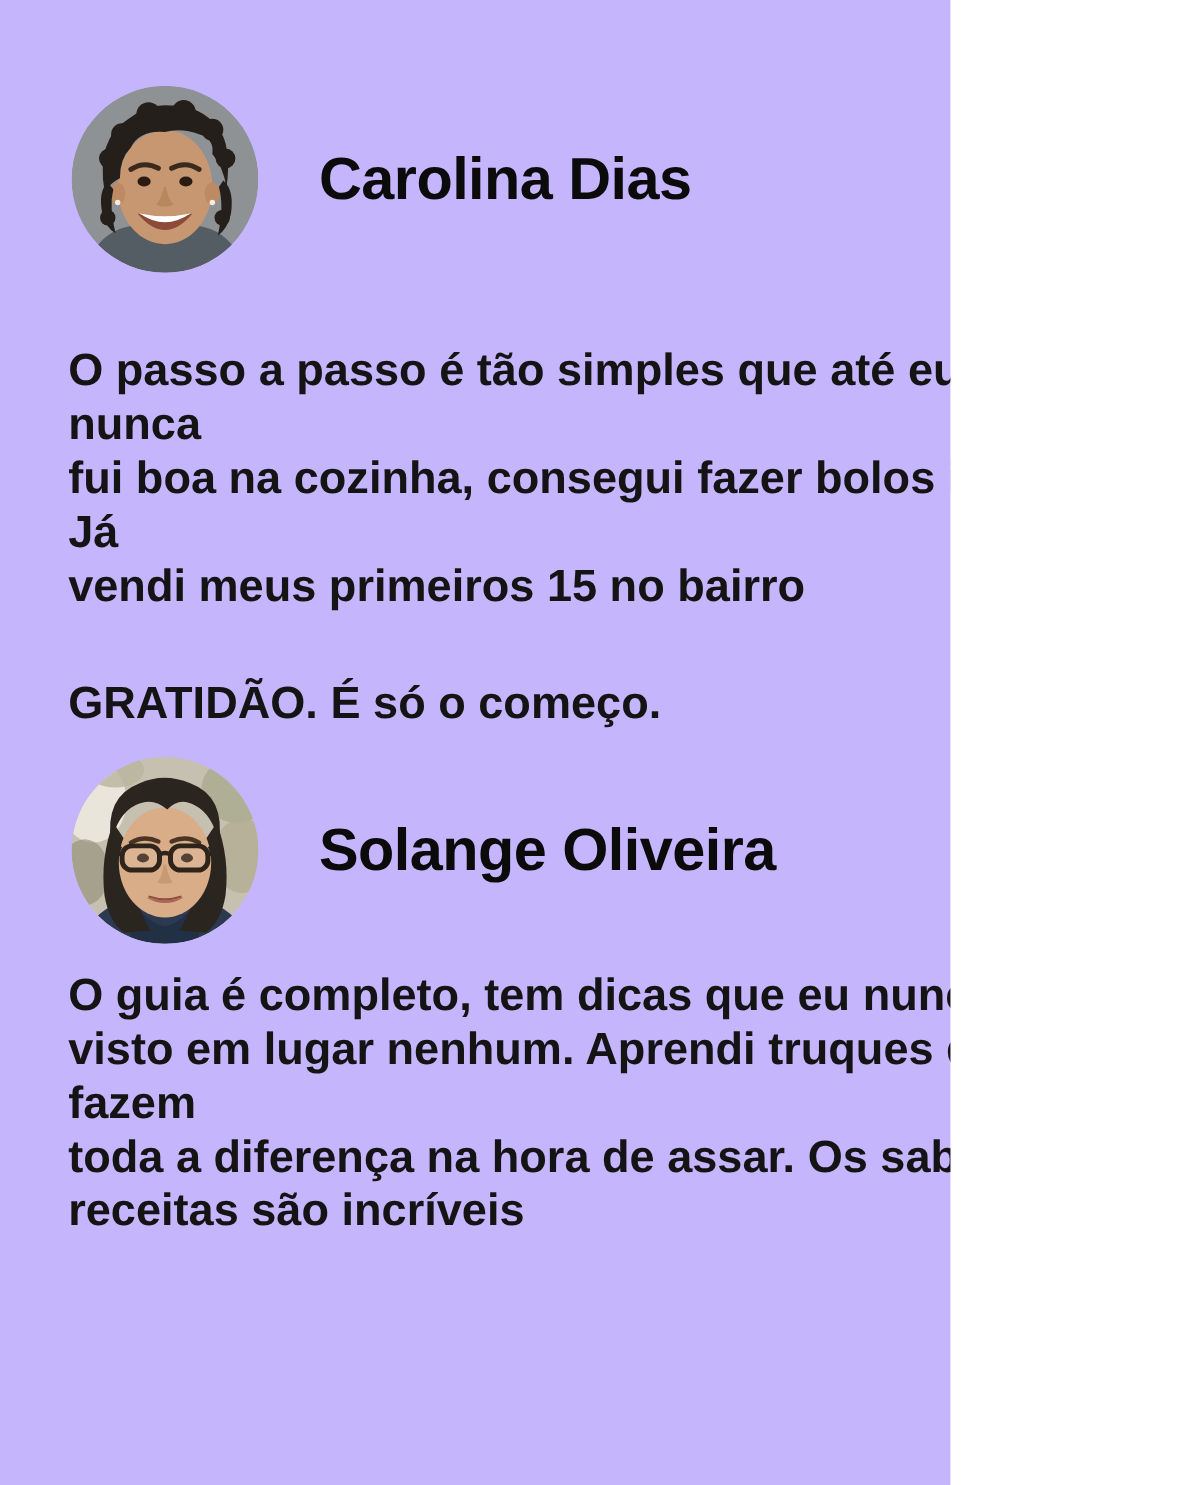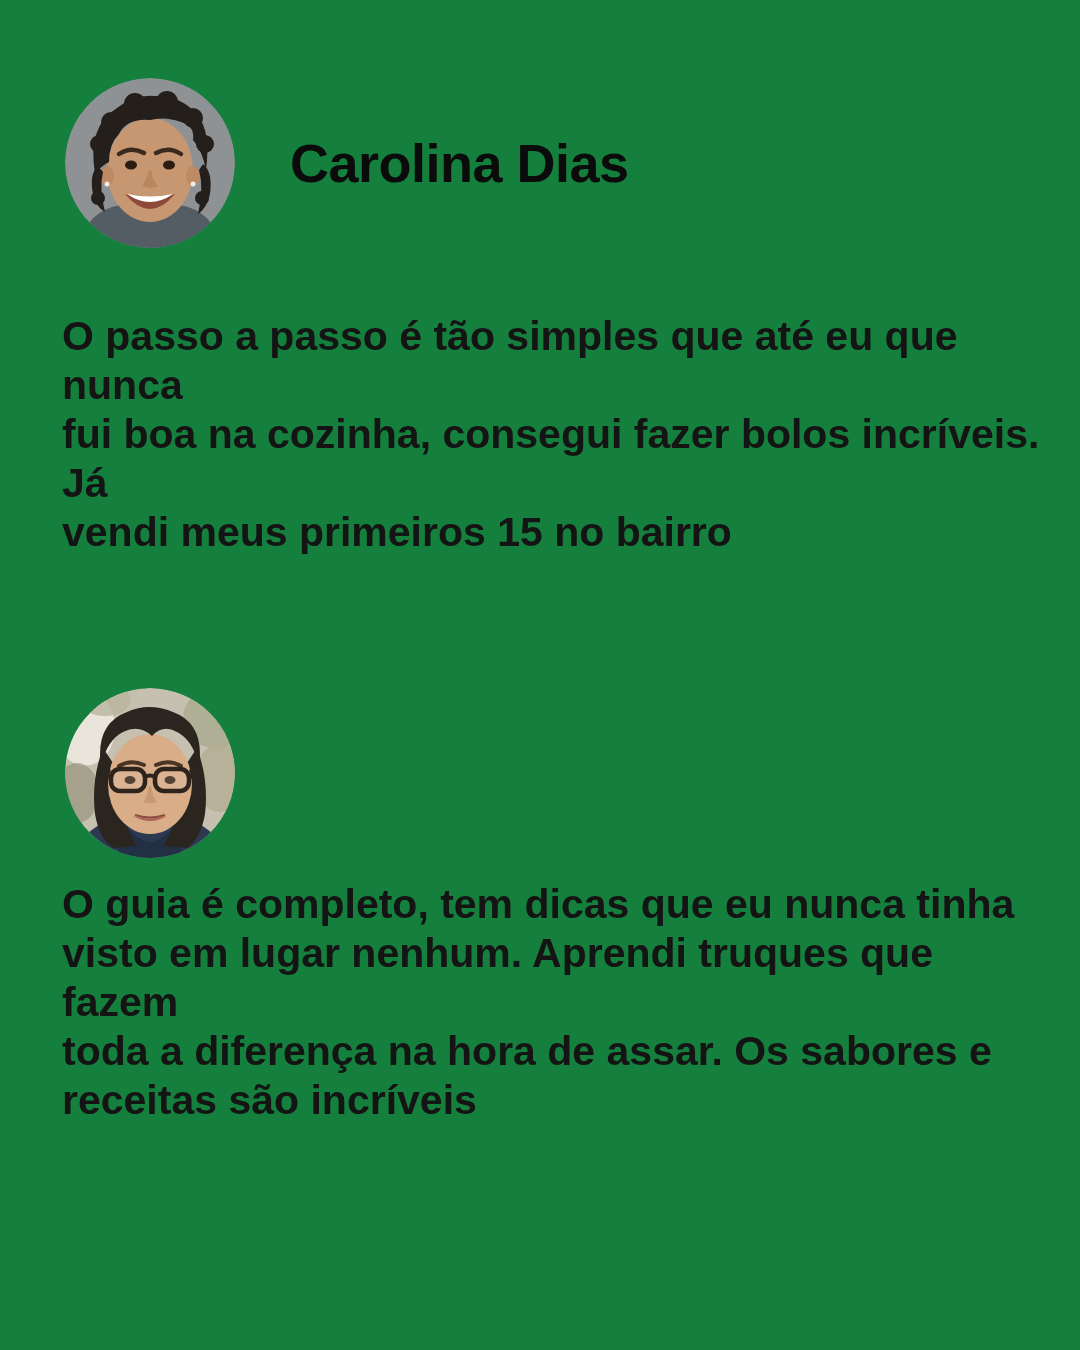"Carolina Dias" .canvas { background: #15803d -> #c4b5fd; width: 1080px -> 864px }
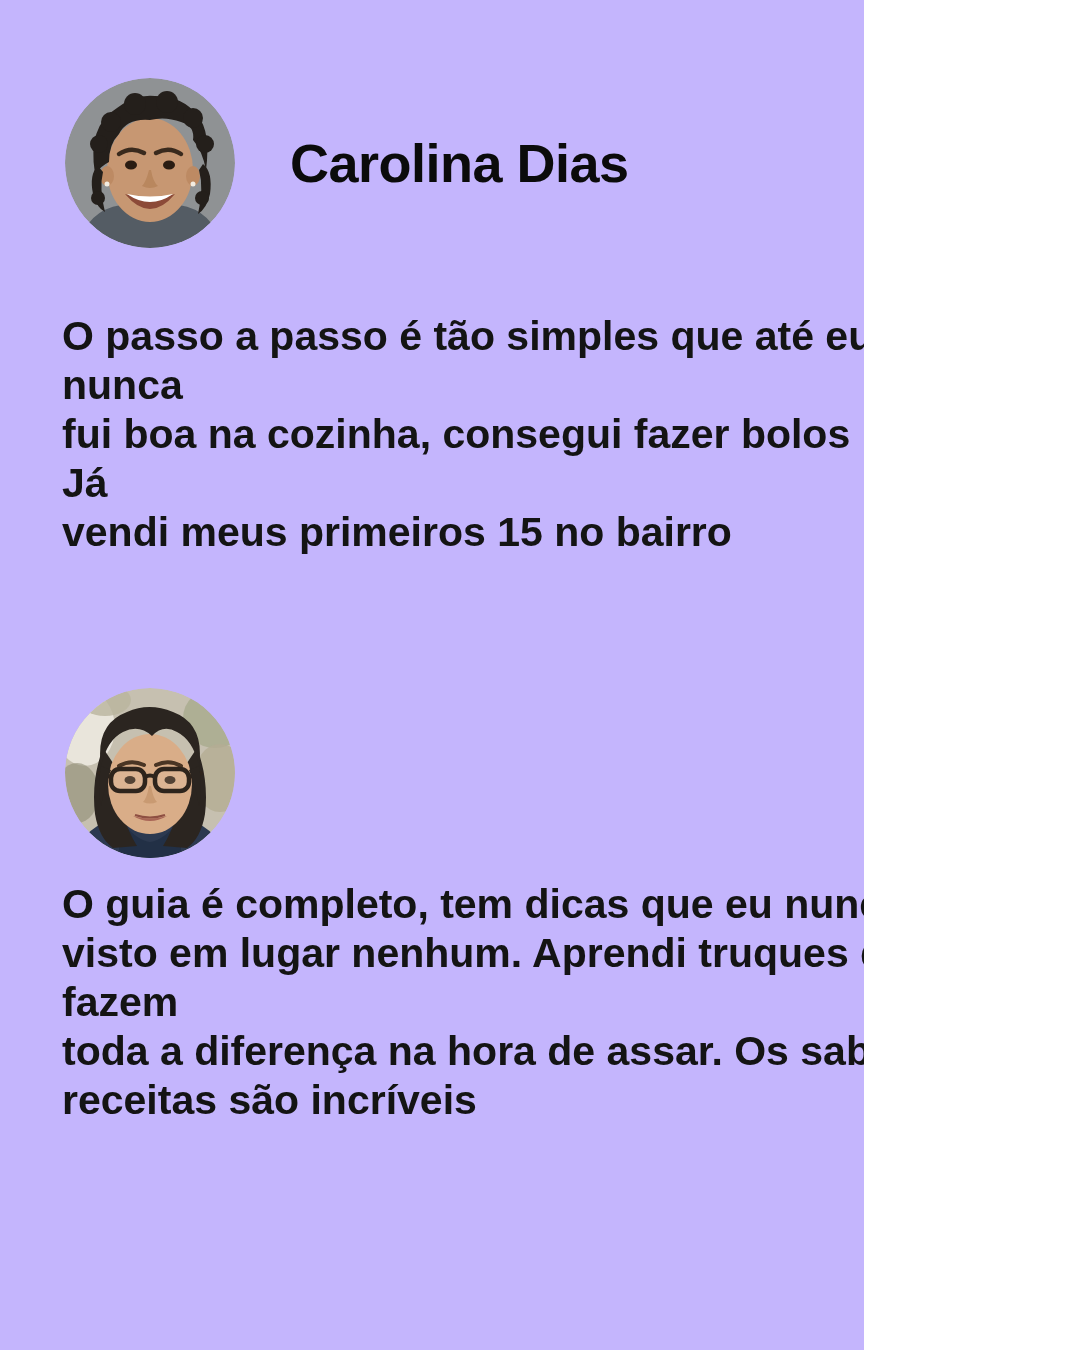"GRATIDÃO. É só o começo." p { html: none -> <p>GRATIDÃO. É só o começo.</p> }
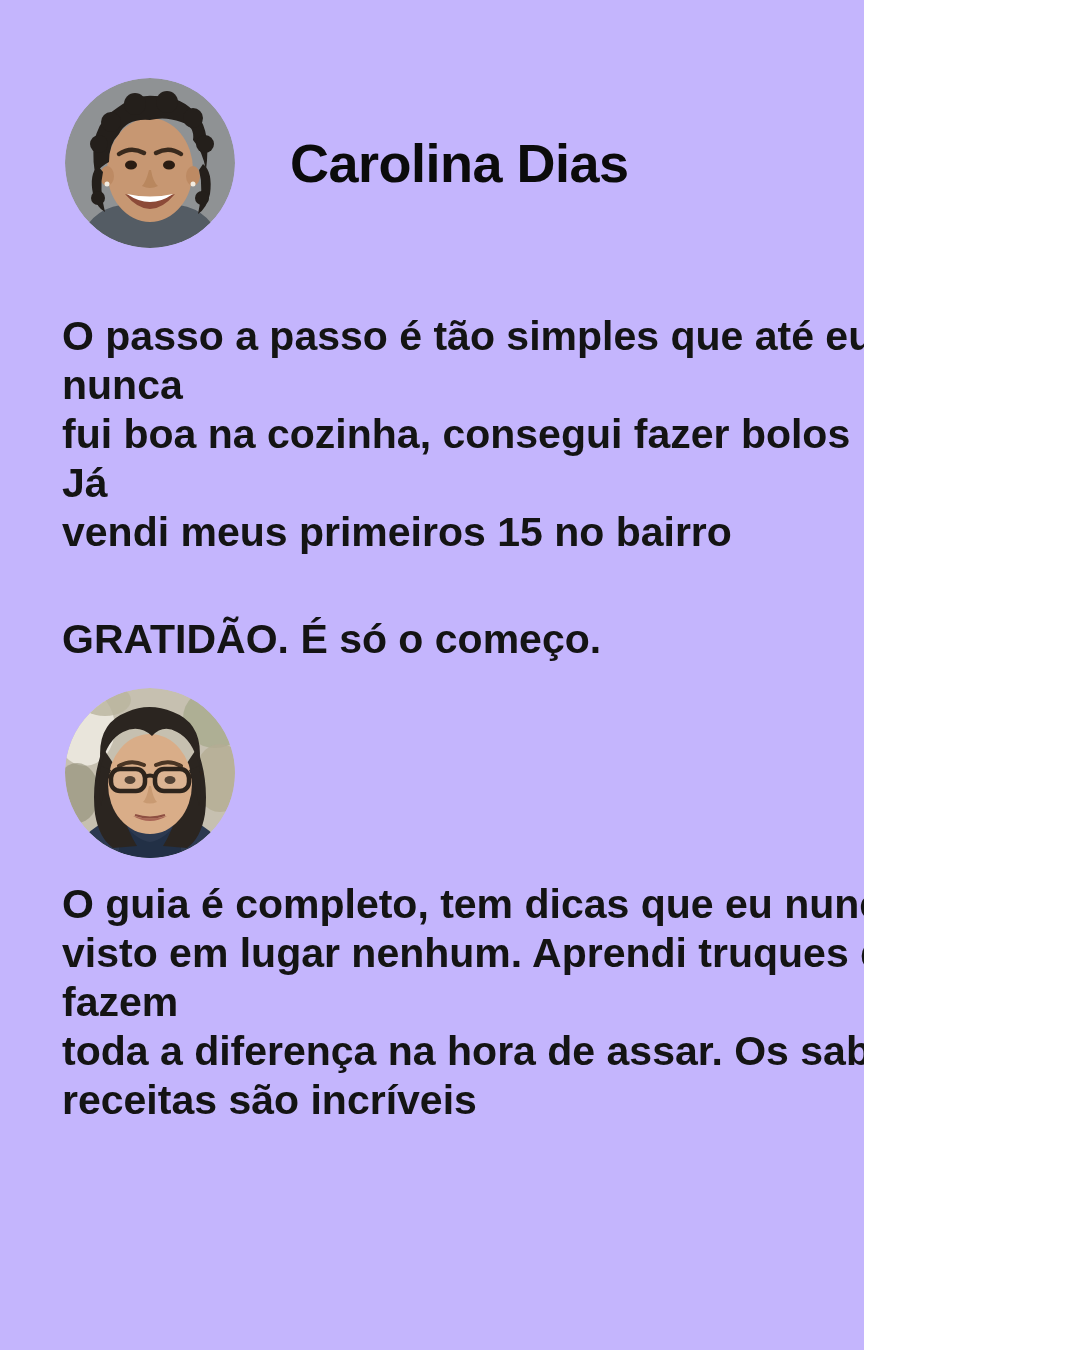"Solange Oliveira" div.t-name { html: none -> <div>Solange Oliveira</div> }
